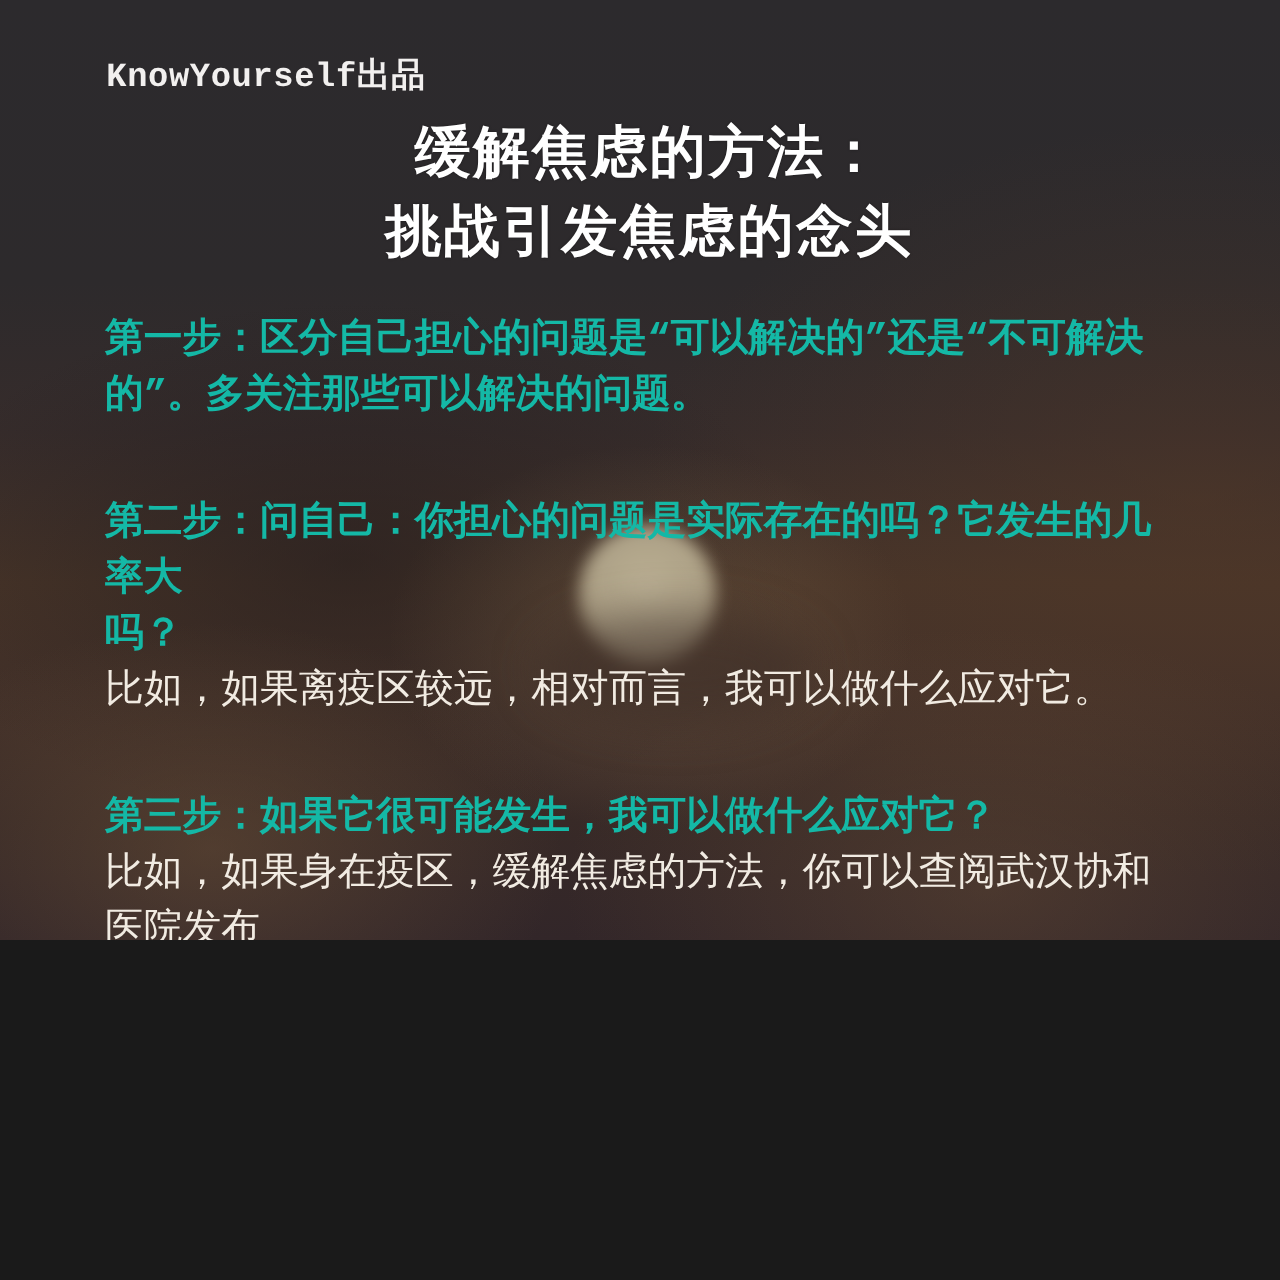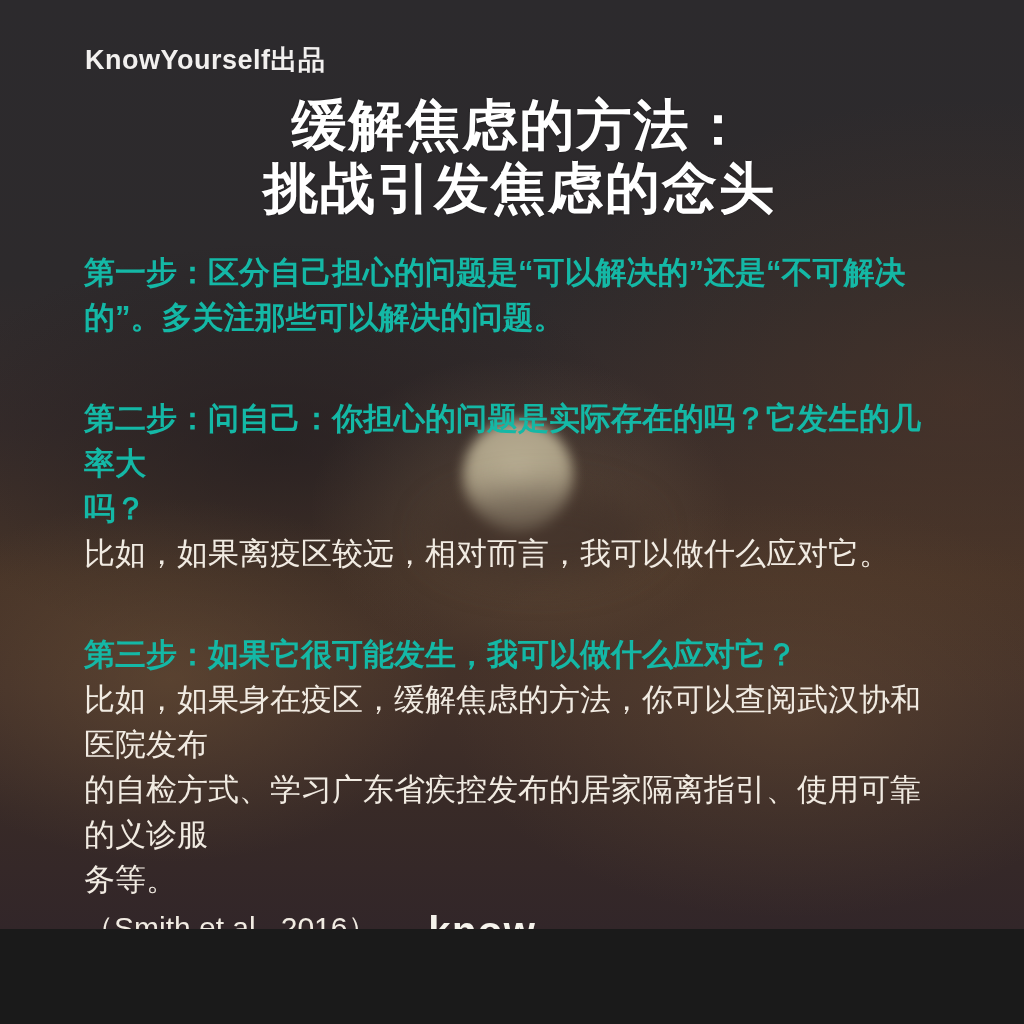"KnowYourself出品" .canvas { font-family: Liberation Sans, sans-serif -> Liberation Mono, monospace; height: 929px -> 752px }
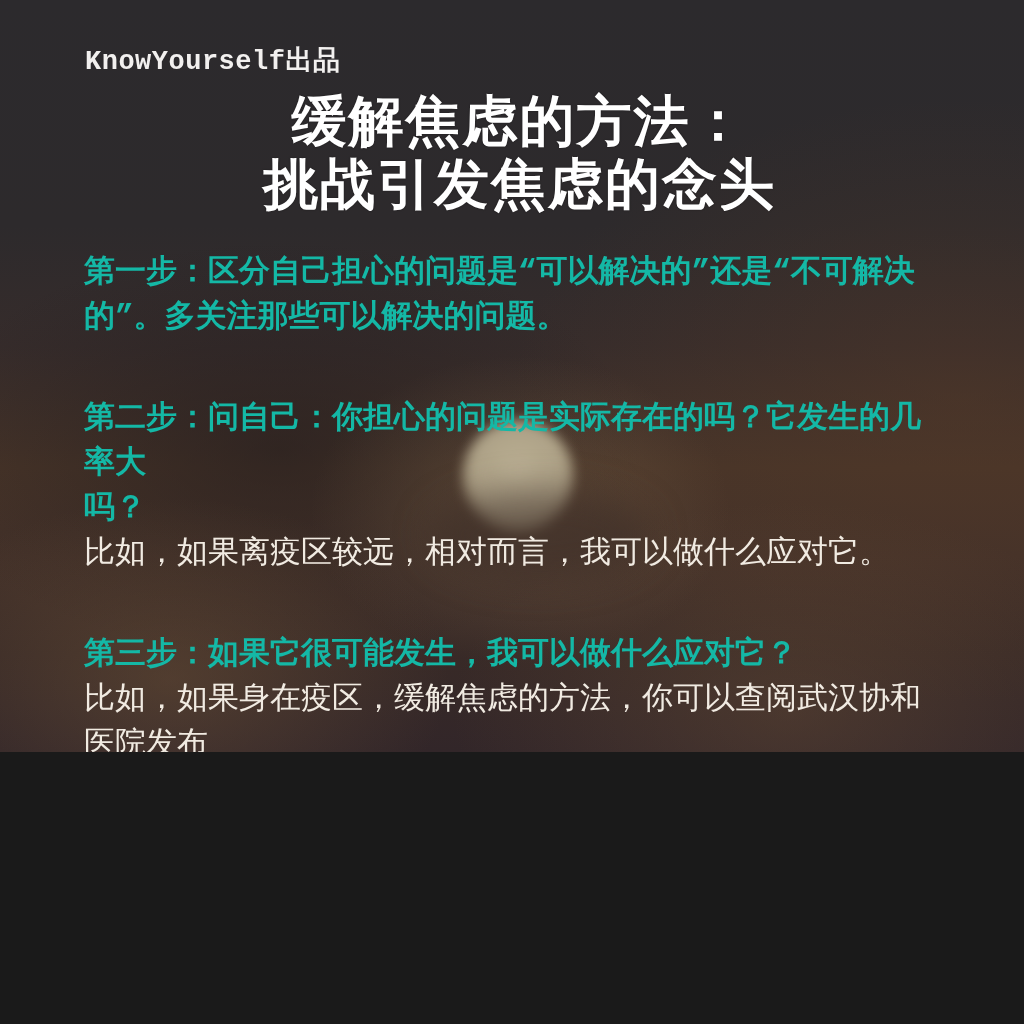"缓解焦虑的方法：" .title { font-size: 55px -> 45px }
